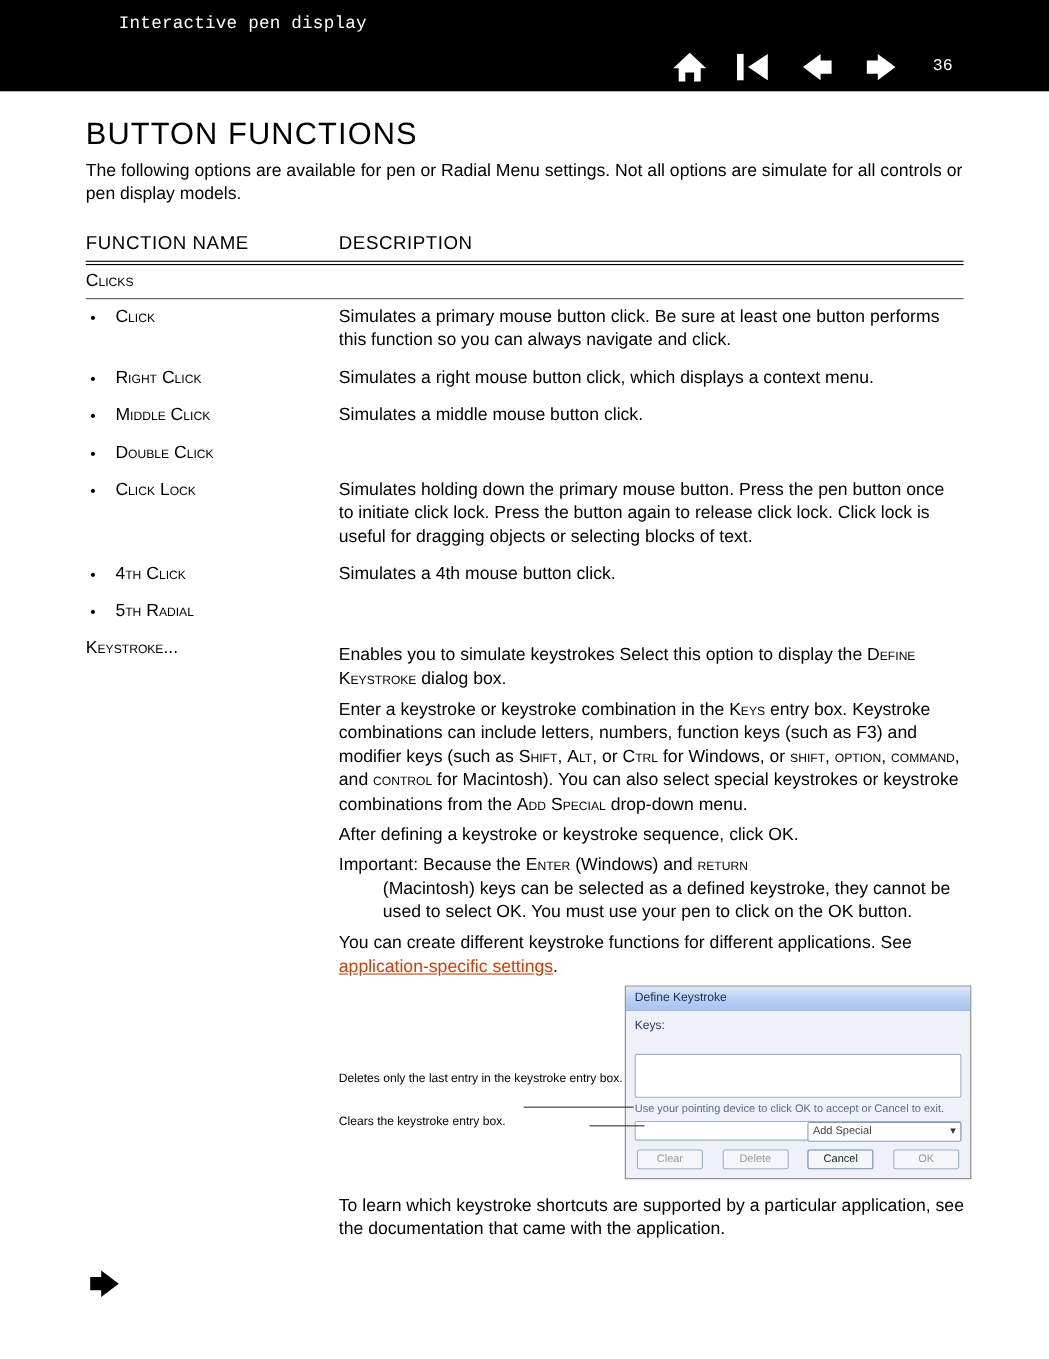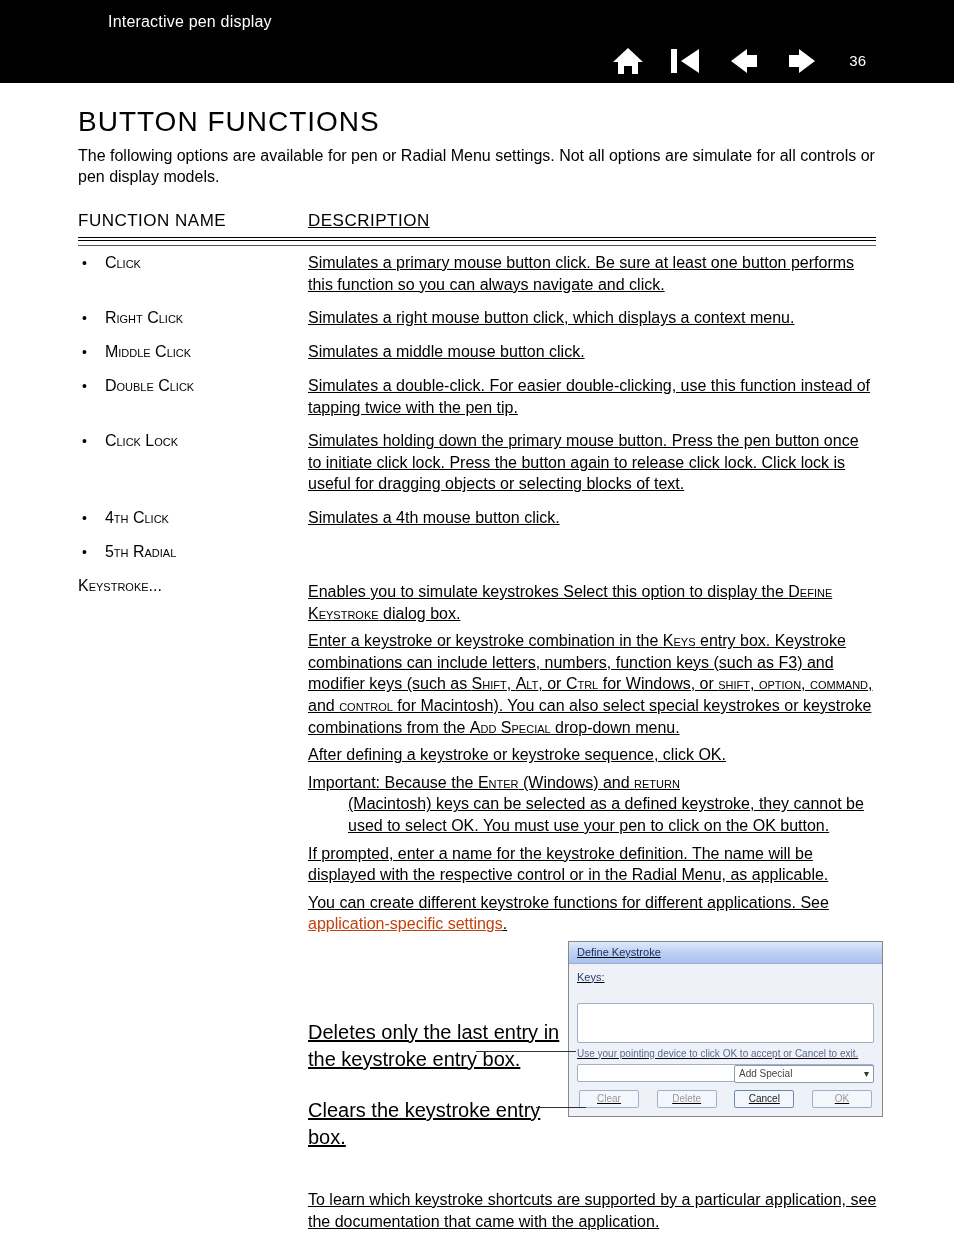"Interactive pen display" .topbar { font-family: none -> Liberation Mono, monospace }
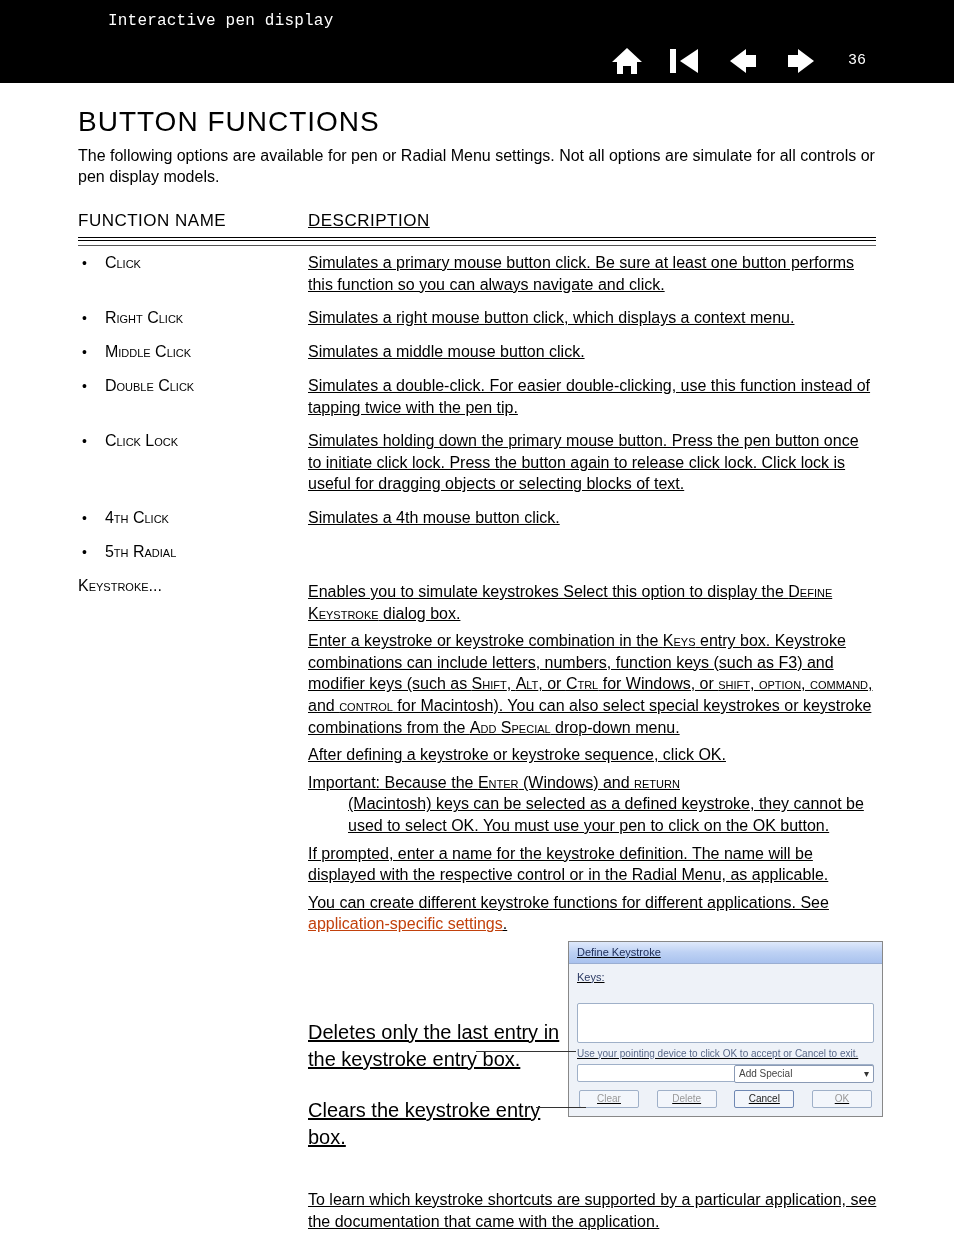"DESCRIPTION" .col2 { text-decoration: underline -> none }
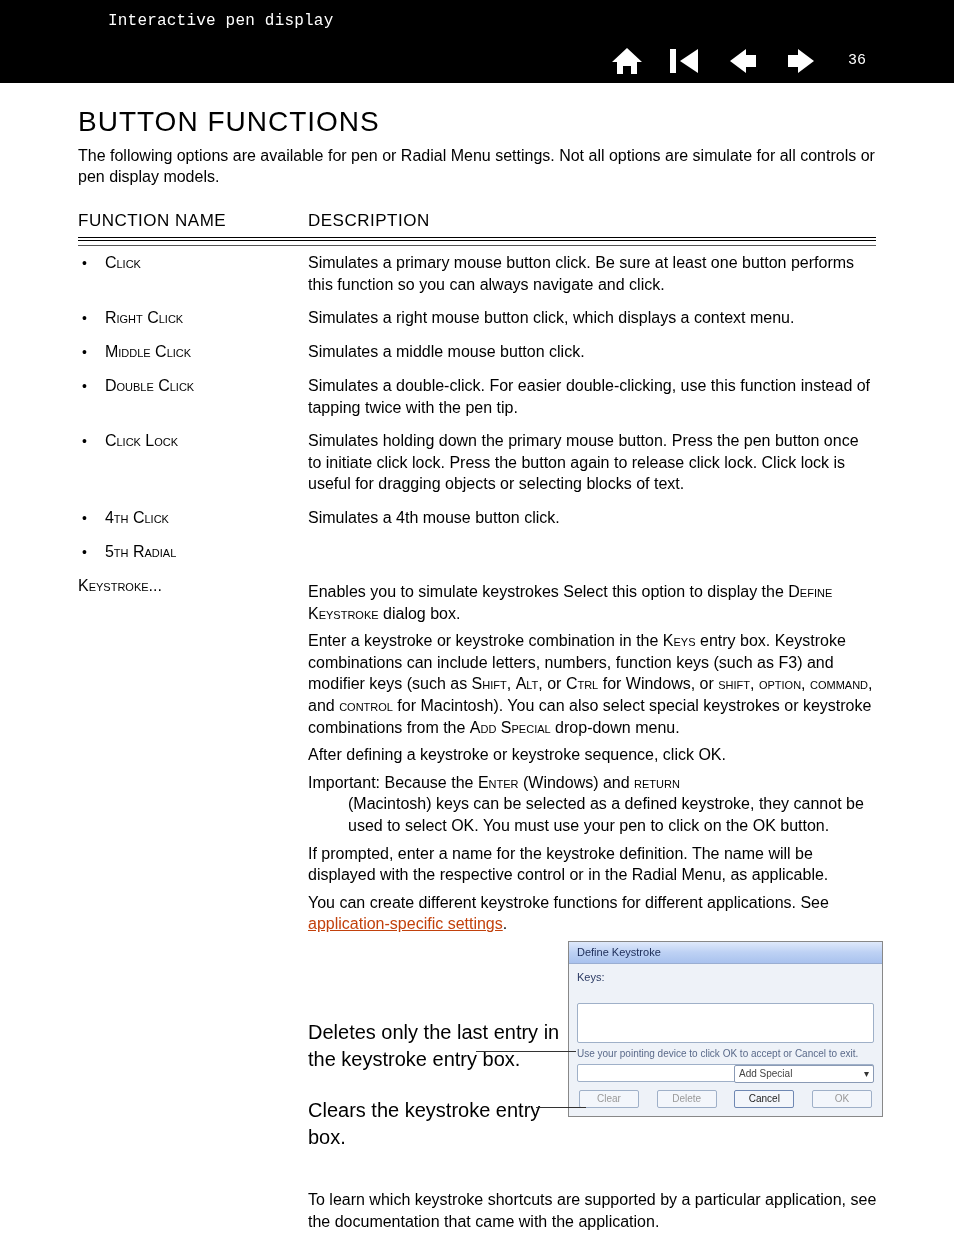"Clicks" div.cat { html: none -> <div>Clicks</div> }
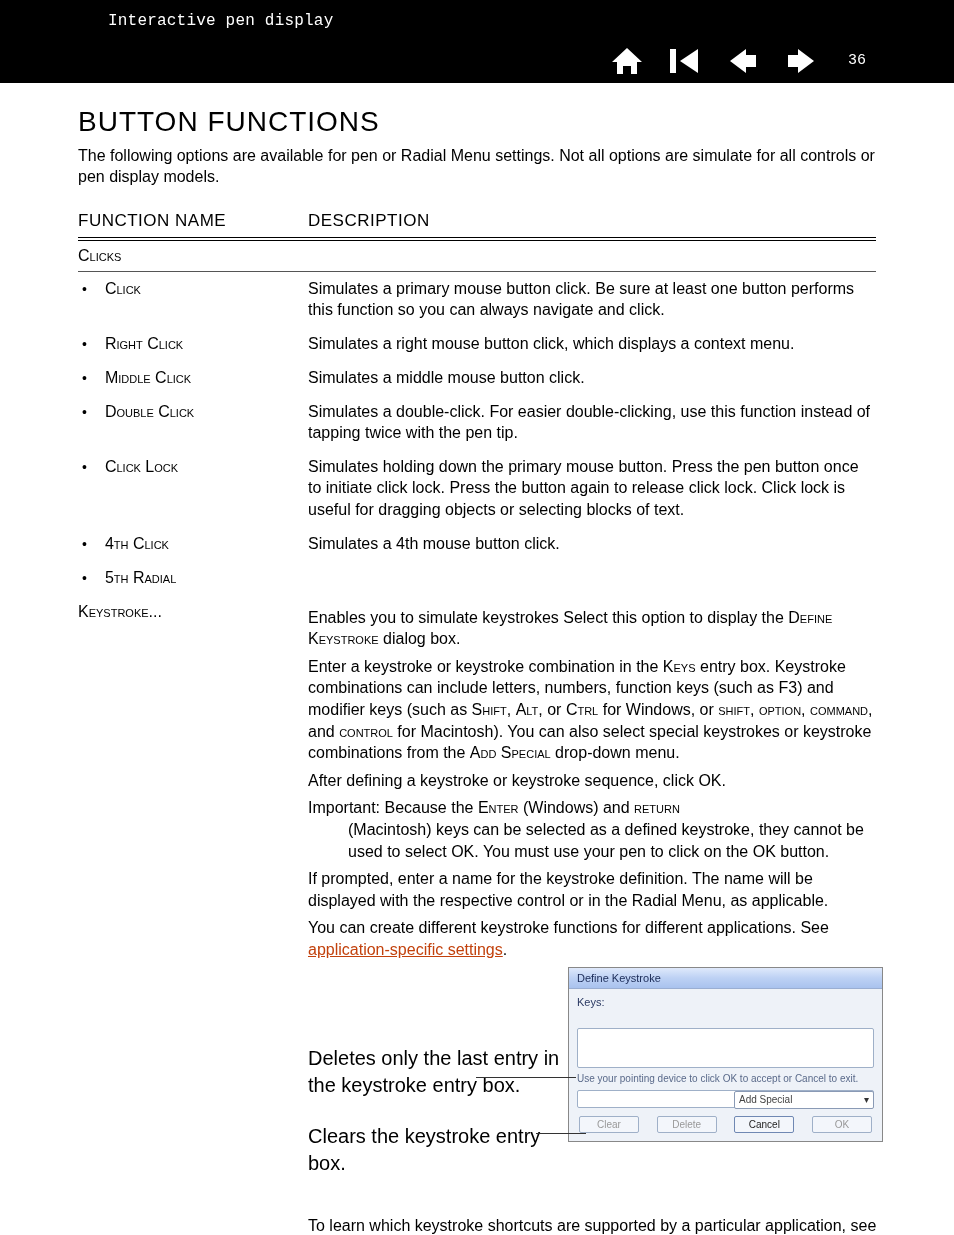"Simulates a double-click. For easier" div.col2 { html: <div>Simulates a double-click. For easier double-clicking, use this function instead of tapping twice with the pen tip.</div> -> none }
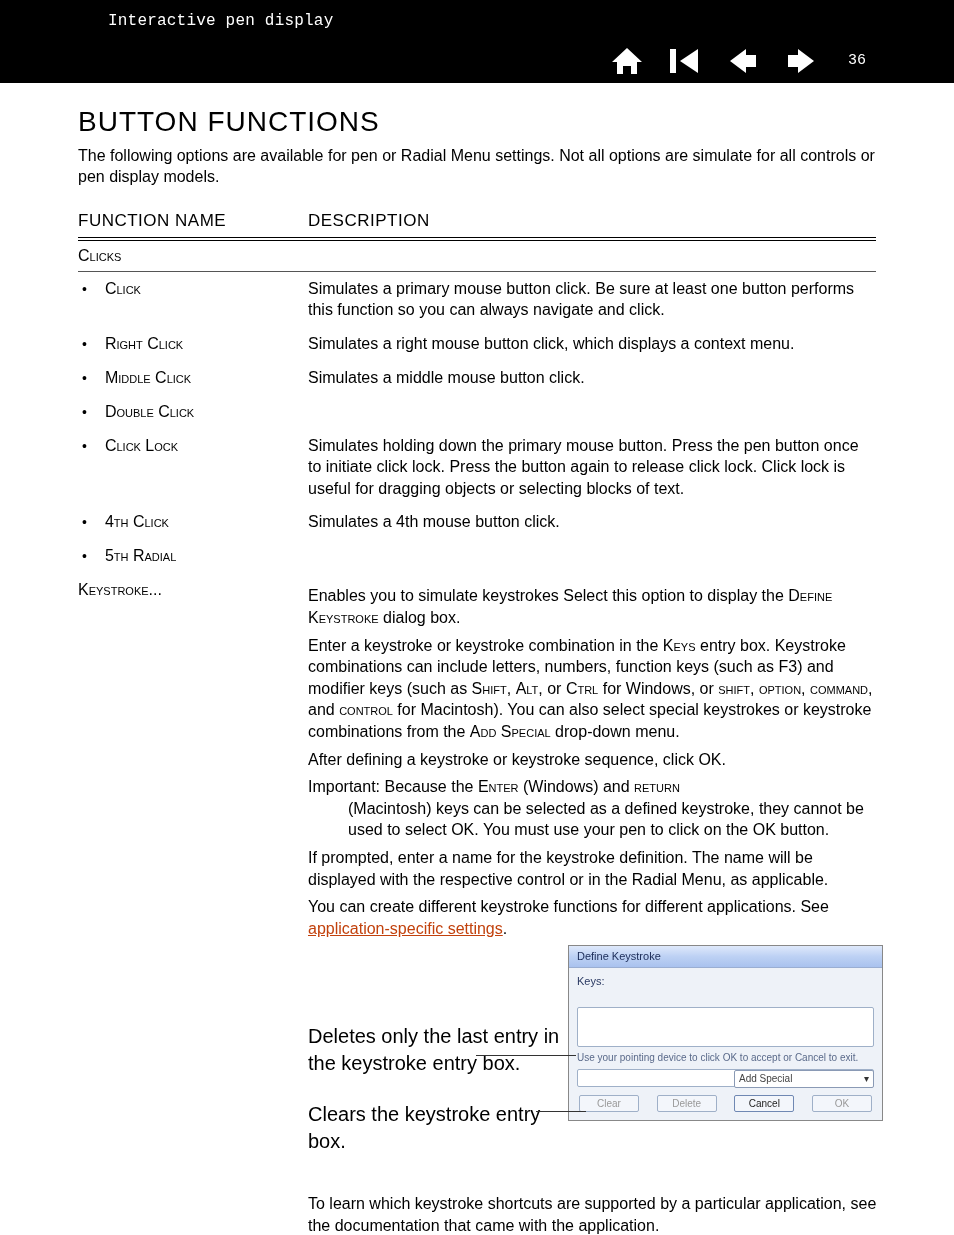"If prompted, enter a name" div.para { html: <div>If prompted, enter a name for the keystroke definition. The name will be displayed with the respective control or in the Radial Menu, as applicable.</div> -> none }
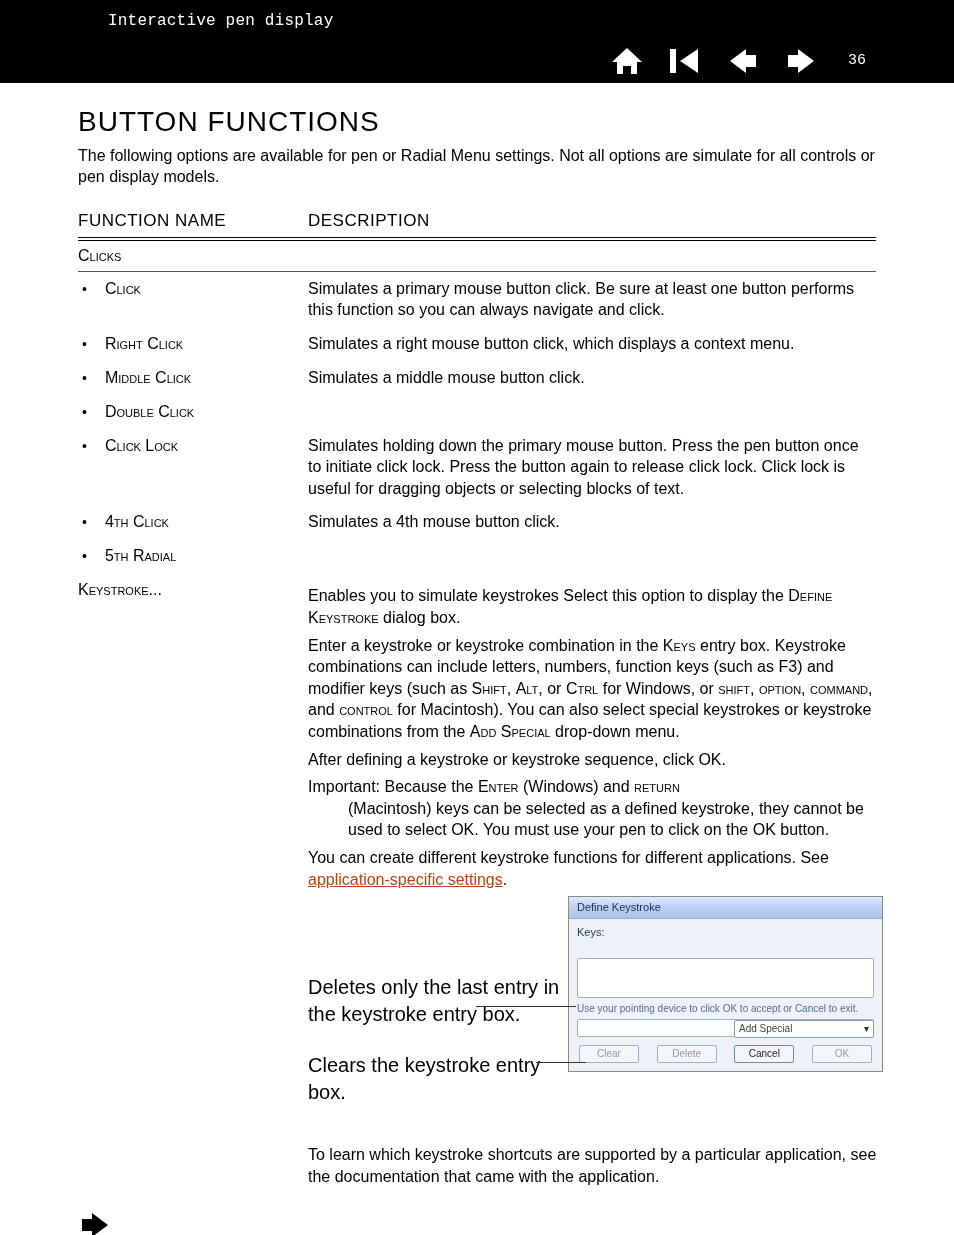"Deletes only the last entry" .dlgnotes { font-size: 20px -> 11px }
